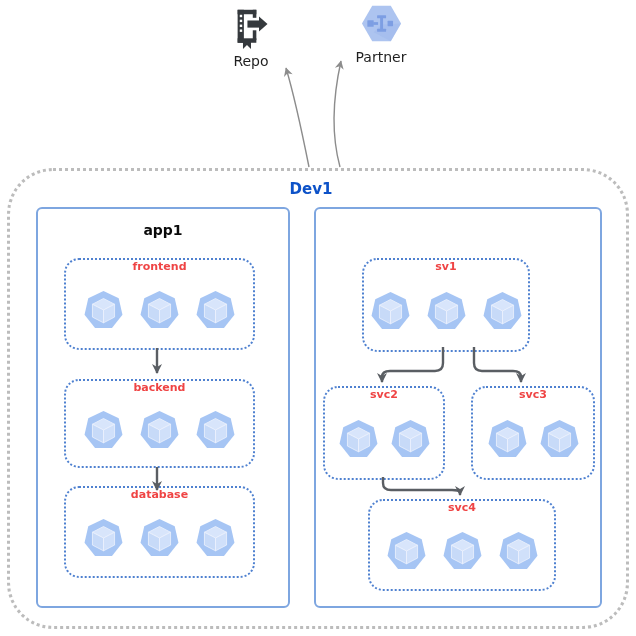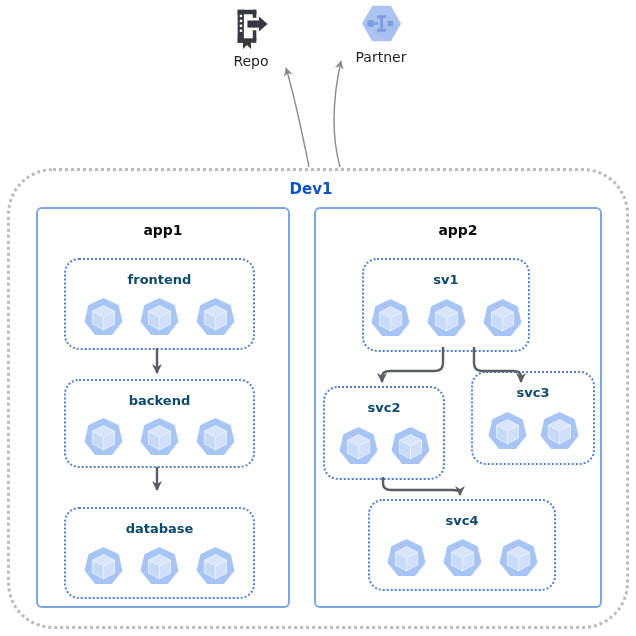"app2" div.app-title { html: <div>app2</div> -> none }
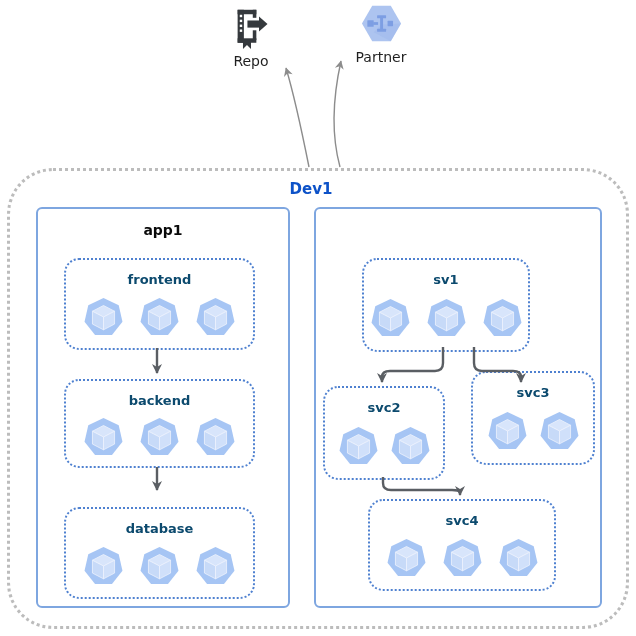"frontend" .svc-title { color: #0c4a6e -> #ef4444; font-size: 13px -> 11px; margin-top: 12px -> 0 }
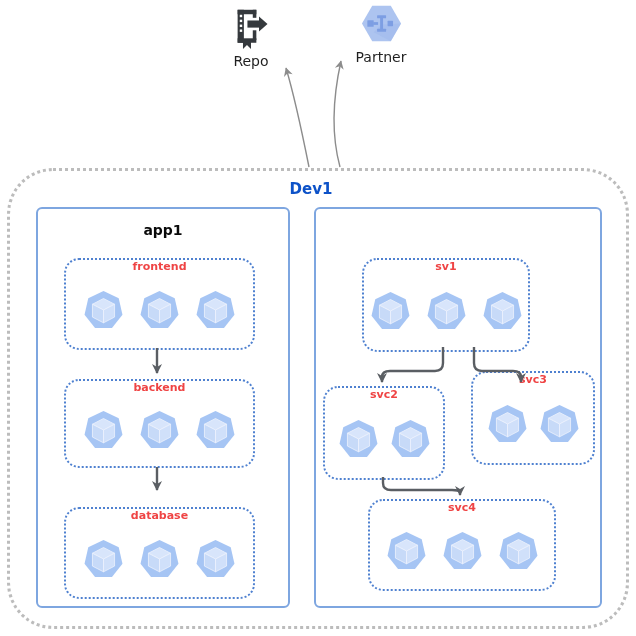"svc3" #svc3-box { top: 162px -> 177px }
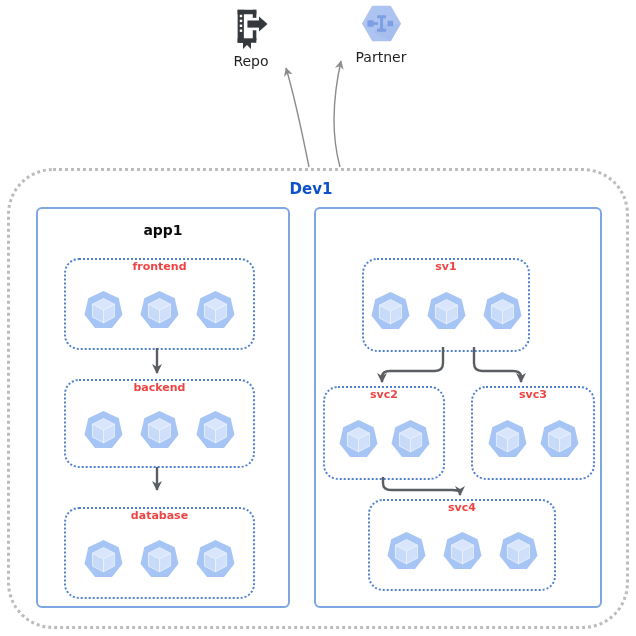"database" #database-box { top: 298px -> 277px }
